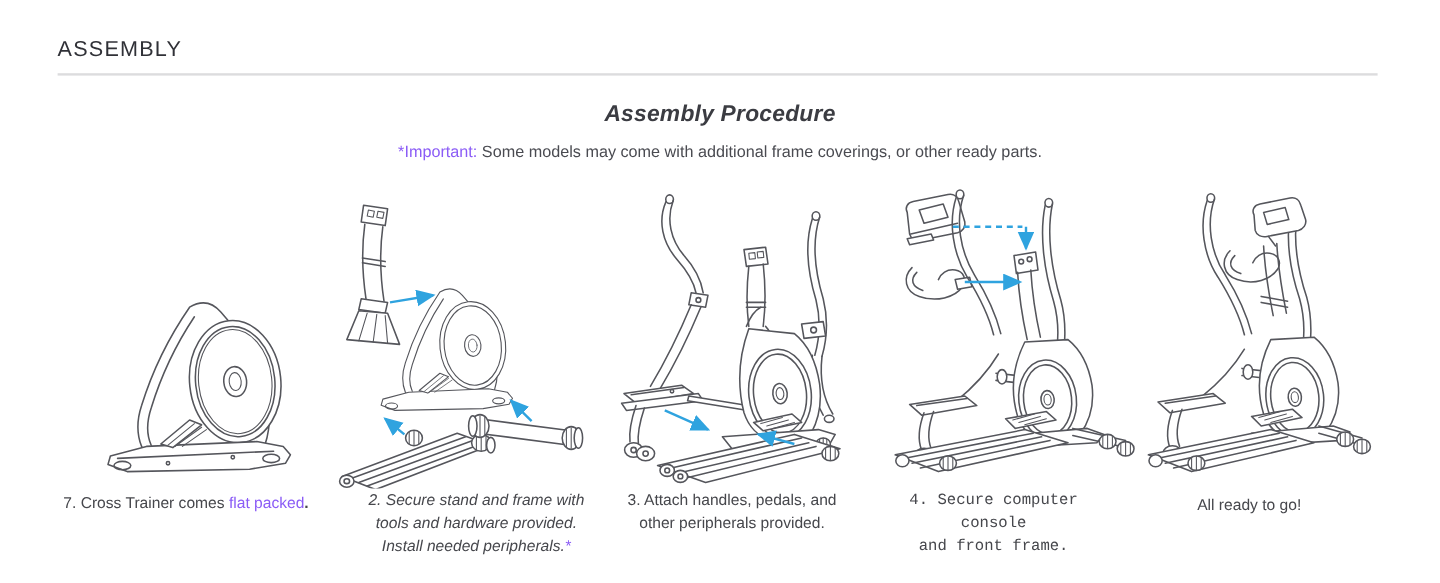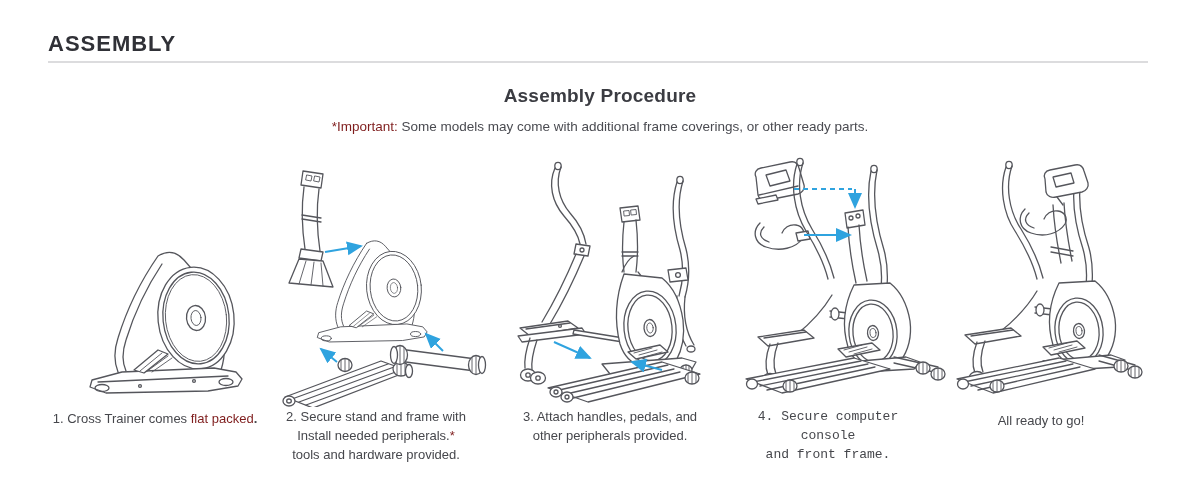"ASSEMBLY" .section-heading { font-size: 22px -> 18px; font-weight: bold -> normal }
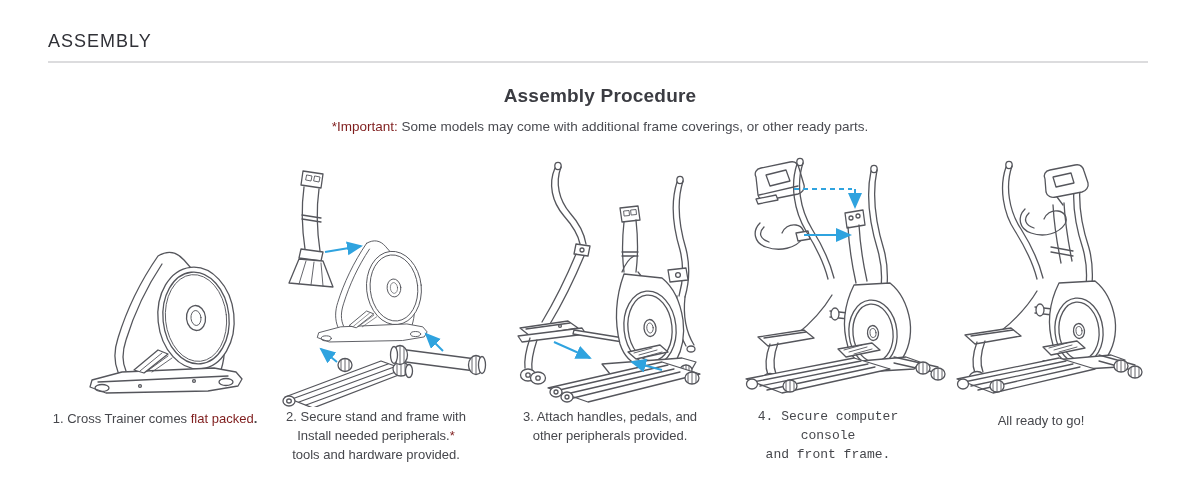"Assembly Procedure" .proc-title { font-style: none -> italic }
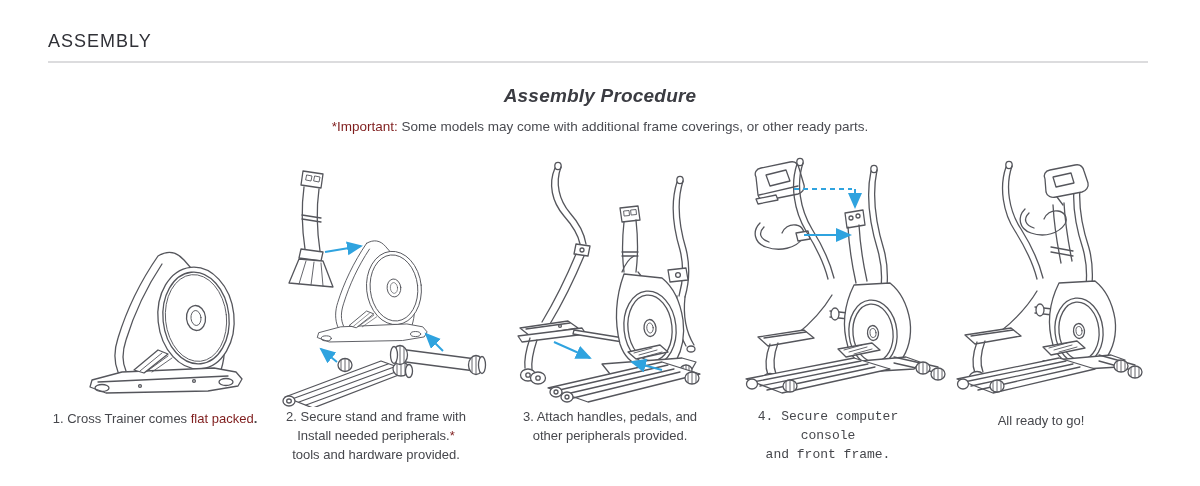"*Important:" .accent { color: #7f1d1d -> #8b5cf6 }
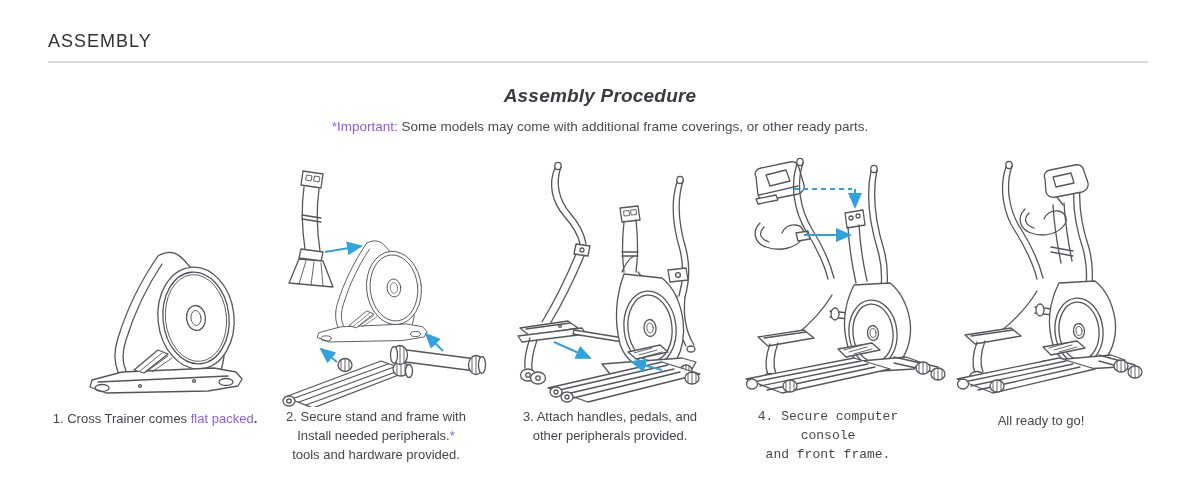"1. Cross Trainer comes" span { text: 1 -> 7 }
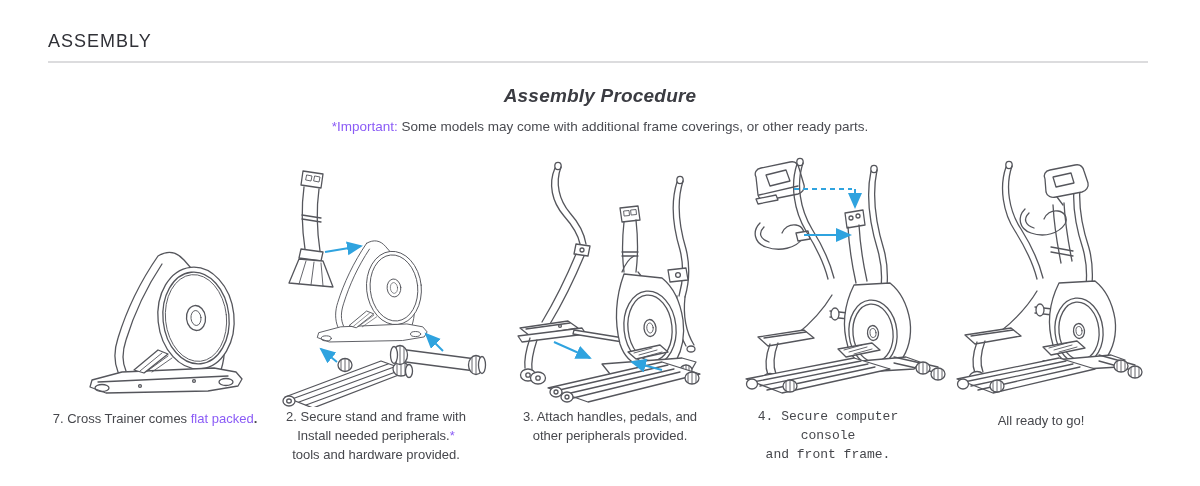"2. Secure stand and frame" div.caption { font-style: none -> italic; left: 276px -> 297px }
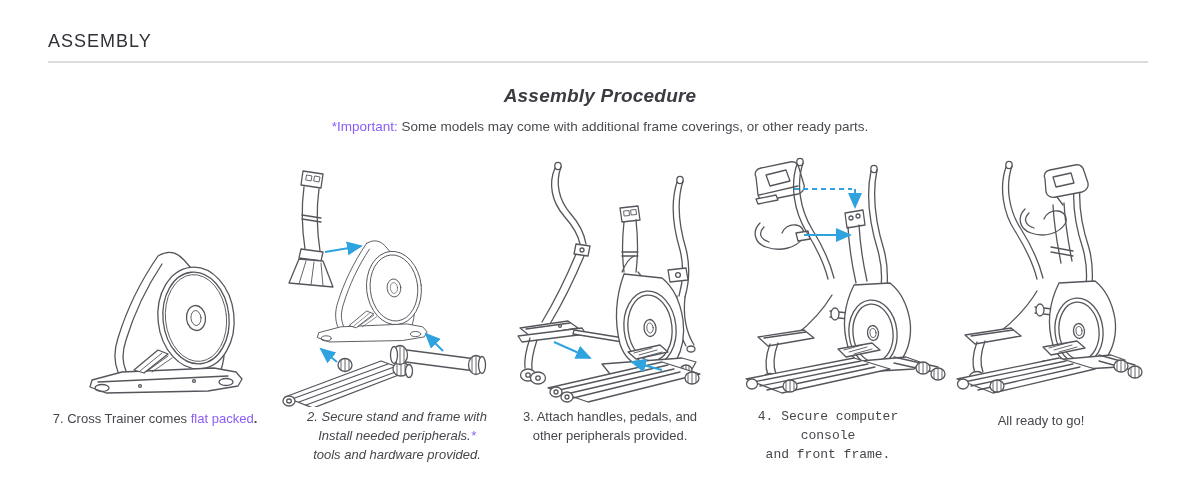"Install needed peripherals.*" div { order: before "tools and hardware provided." -> after "tools and hardware provided." }
